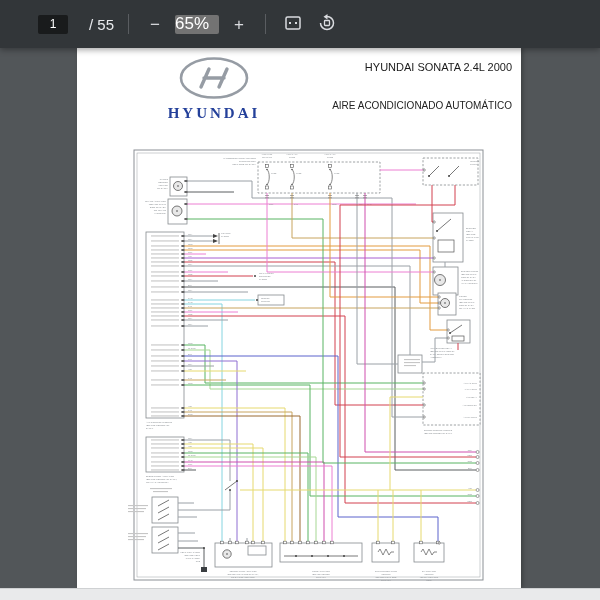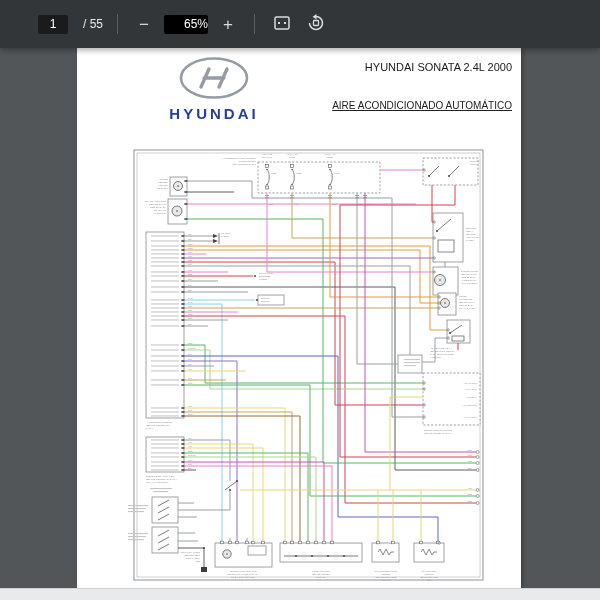"/ 55" .pagetotal { font-size: 12px -> 15px; margin-left: 15px -> 21px }
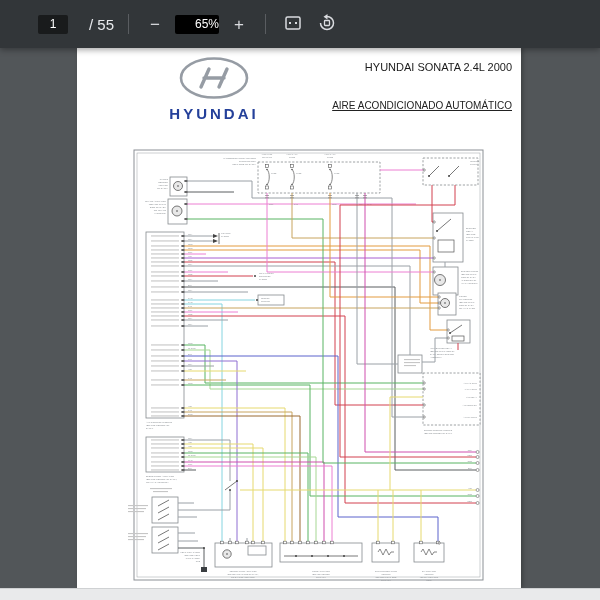"65%" .zoombox { background: #000000 -> #737373; font-size: 12px -> 17px; justify-content: flex-end -> flex-start }
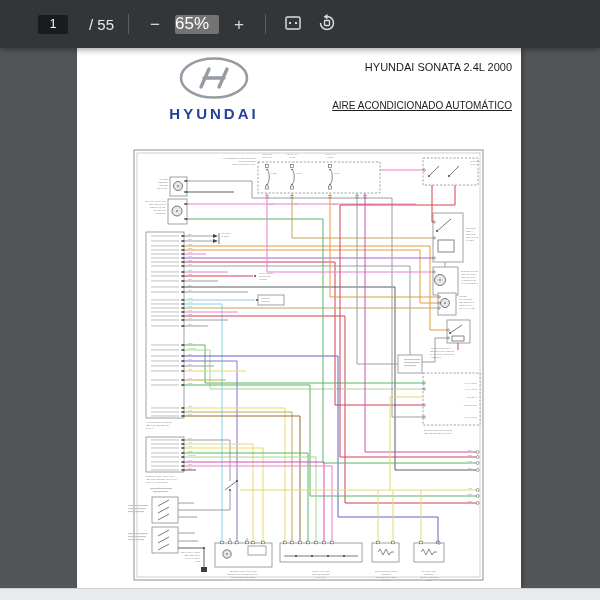"HYUNDAI" .wordmark { font-family: none -> Liberation Serif, serif }
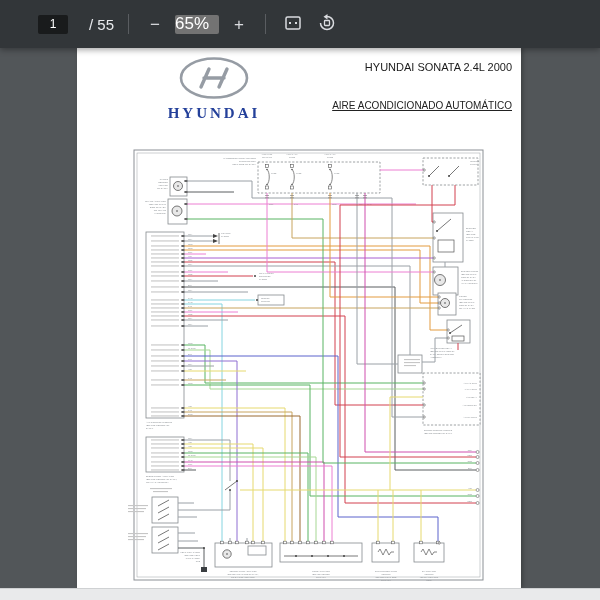"AIRE ACONDICIONADO AUTOMÁTICO" .doc-subtitle { text-decoration: underline -> none }
